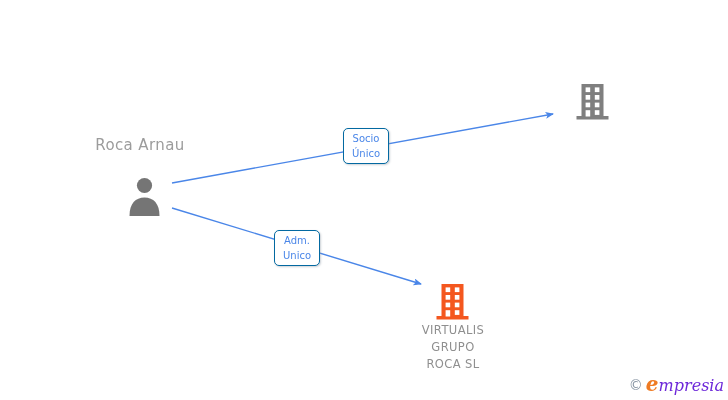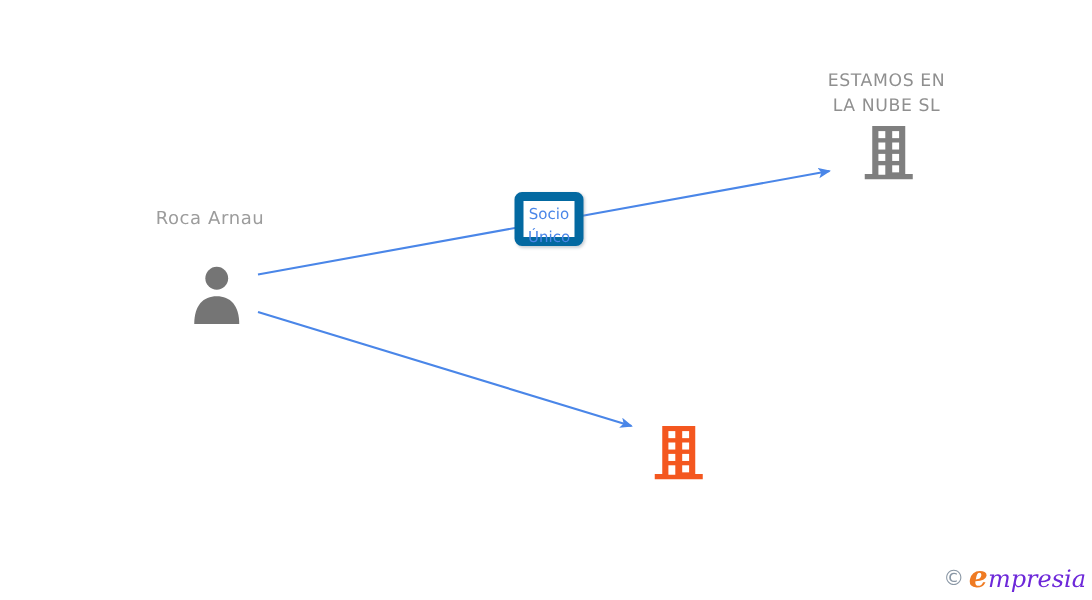"ESTAMOS EN" div.node-label { html: <div> <div>ESTAMOS EN</div> <div>LA NUBE SL</div> </div> -> none }
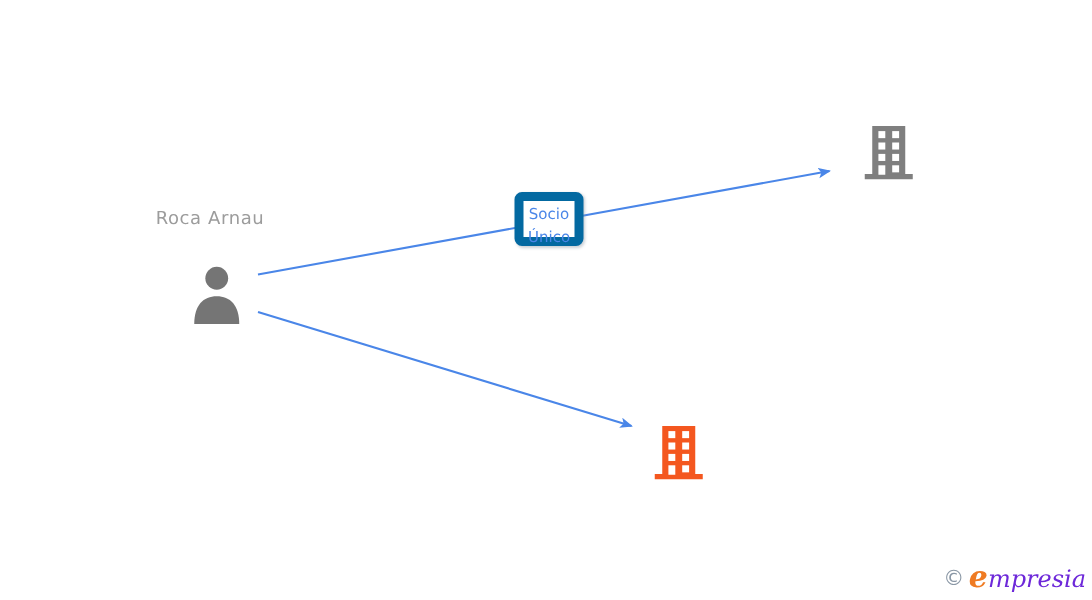"Roca Arnau" .node-label { font-size: 12px -> 15px }
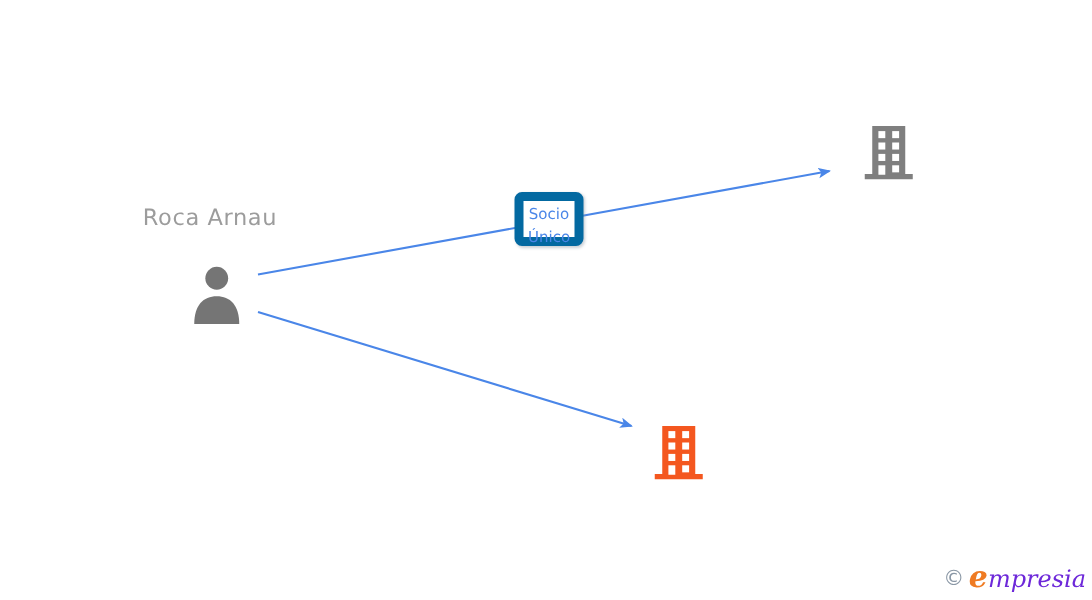"Socio" .edge-label-box { border: 6px solid #0369a1 -> 1px solid #0369a1 }
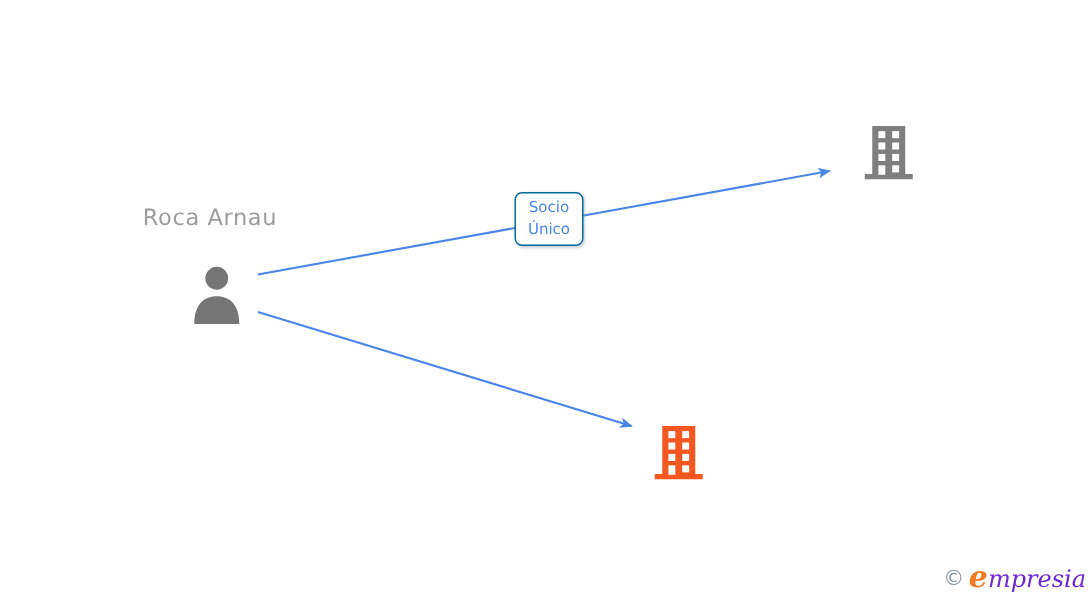"Adm." div.edge-label-box { html: none -> <div> <div>Adm.</div> <div>Unico</div> </div> }
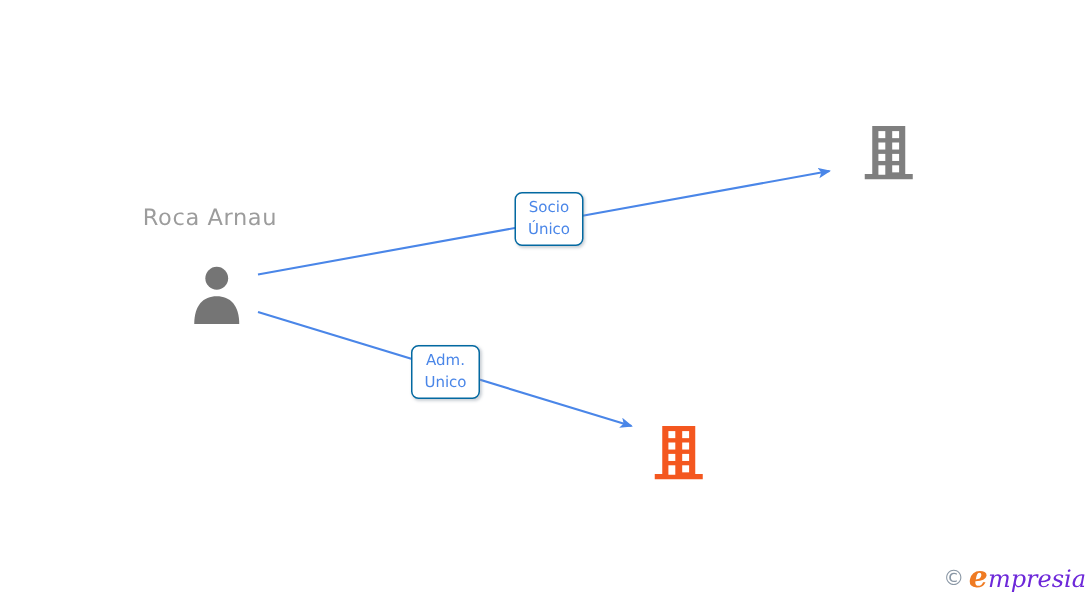"VIRTUALIS" div.node-label { html: none -> <div> <div>VIRTUALIS</div> <div>GRUPO</div> <div>ROCA SL</div> </div> }
